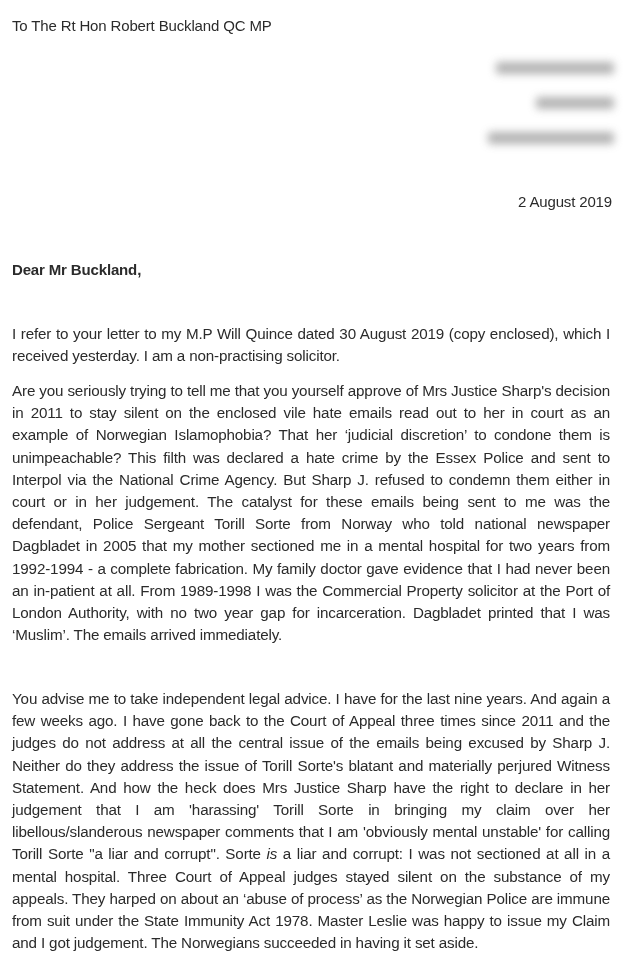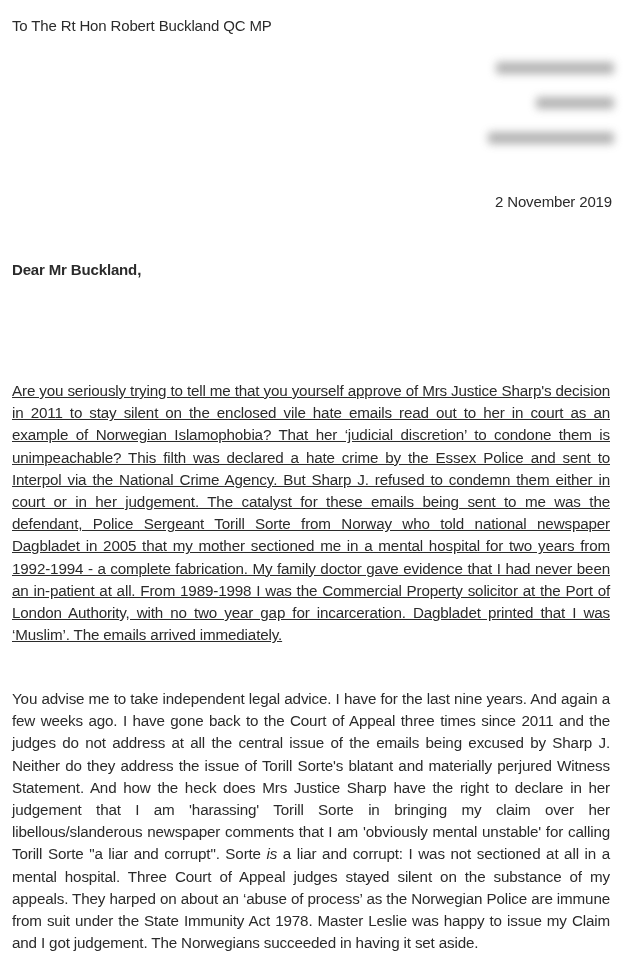"2 November 2019" div.date { text: November -> August }
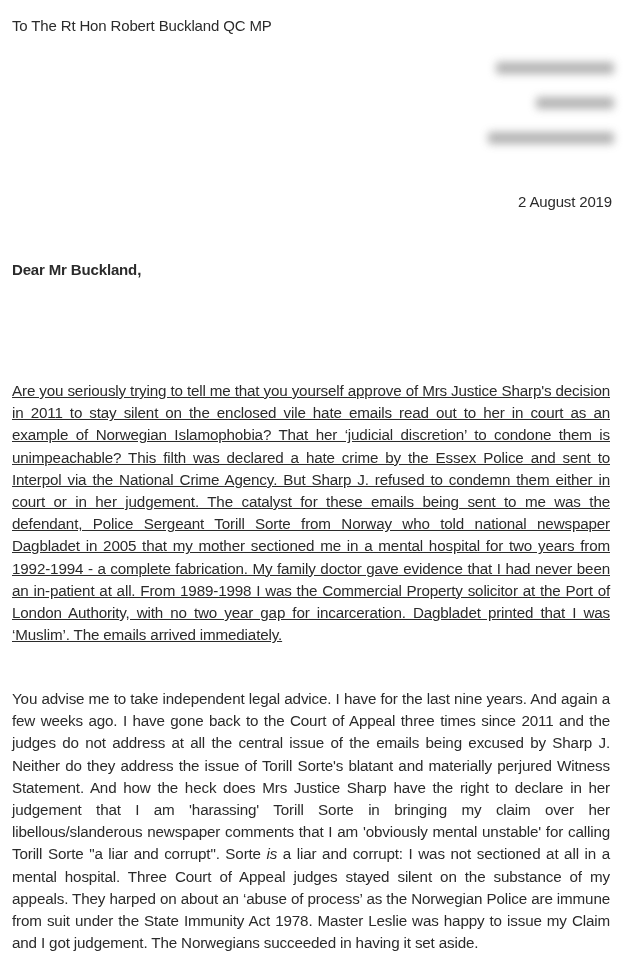"I refer to your letter" p.body { html: none -> <p>I refer to your letter to my M.P Will Quince dated 30 August 2019 (copy enclosed), which I received yesterday. I am a non-practising solicitor.</p> }
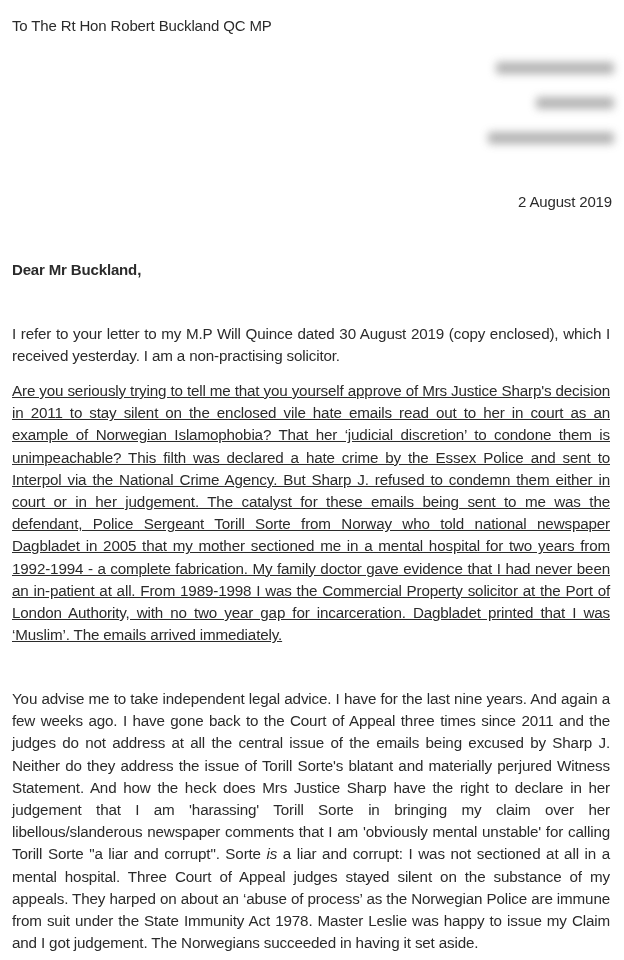"Are you seriously trying to" .p2 { text-decoration: underline -> none }
